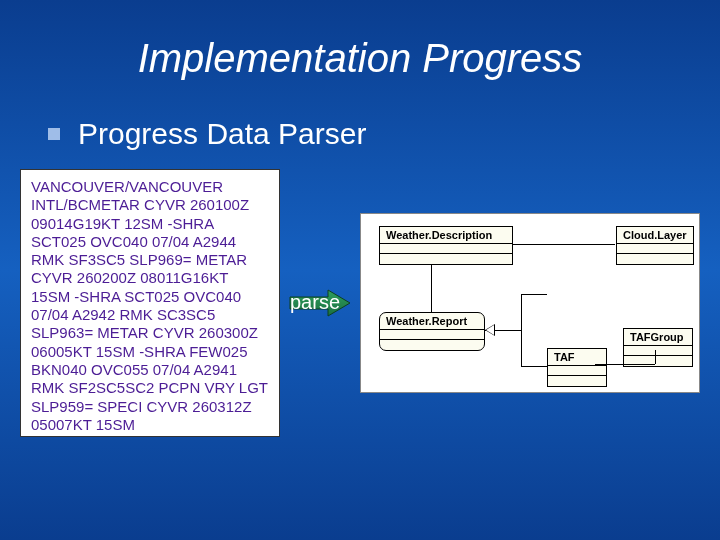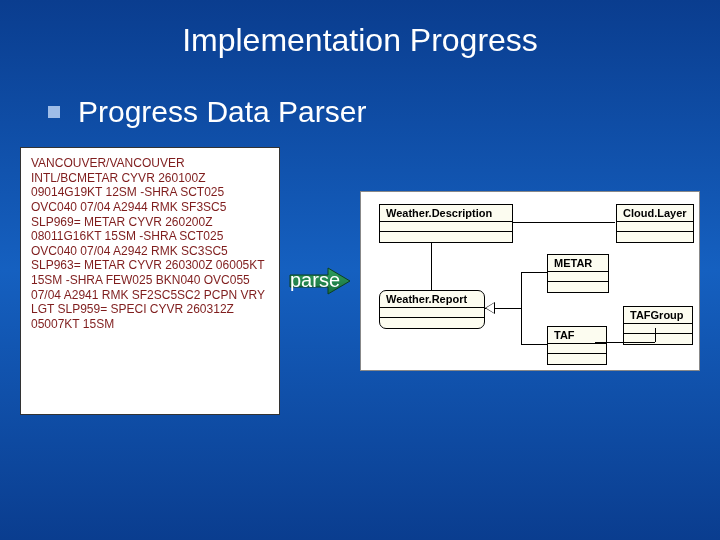"Implementation Progress" .title { font-size: 32px -> 40px; font-style: none -> italic; padding-top: 22px -> 36px }
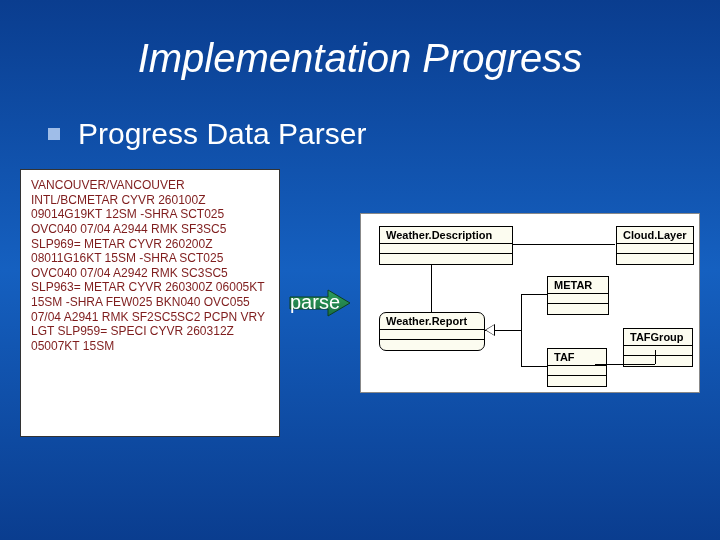"VANCOUVER/VANCOUVER INTL/BCMETAR CYVR" .text-box { color: #7f1d1d -> #4c1d95; font-size: 12px -> 15px }
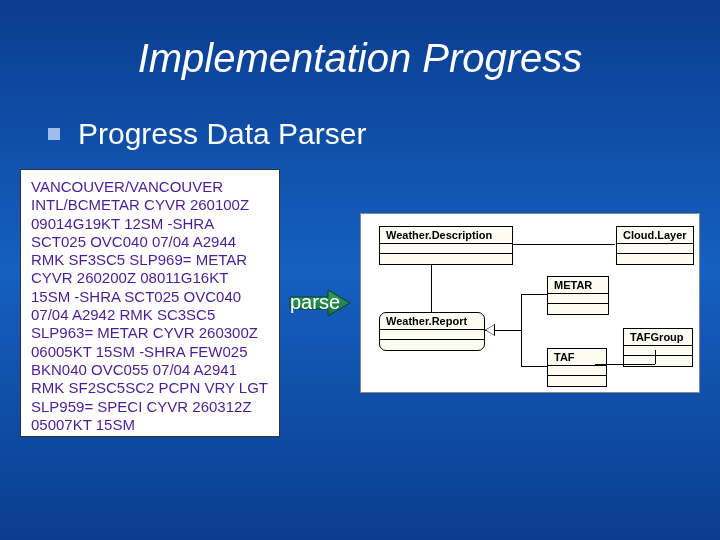"METAR" div.uml-box { html: <div> <div>METAR</div> <div></div> <div></div> </div> -> none }
